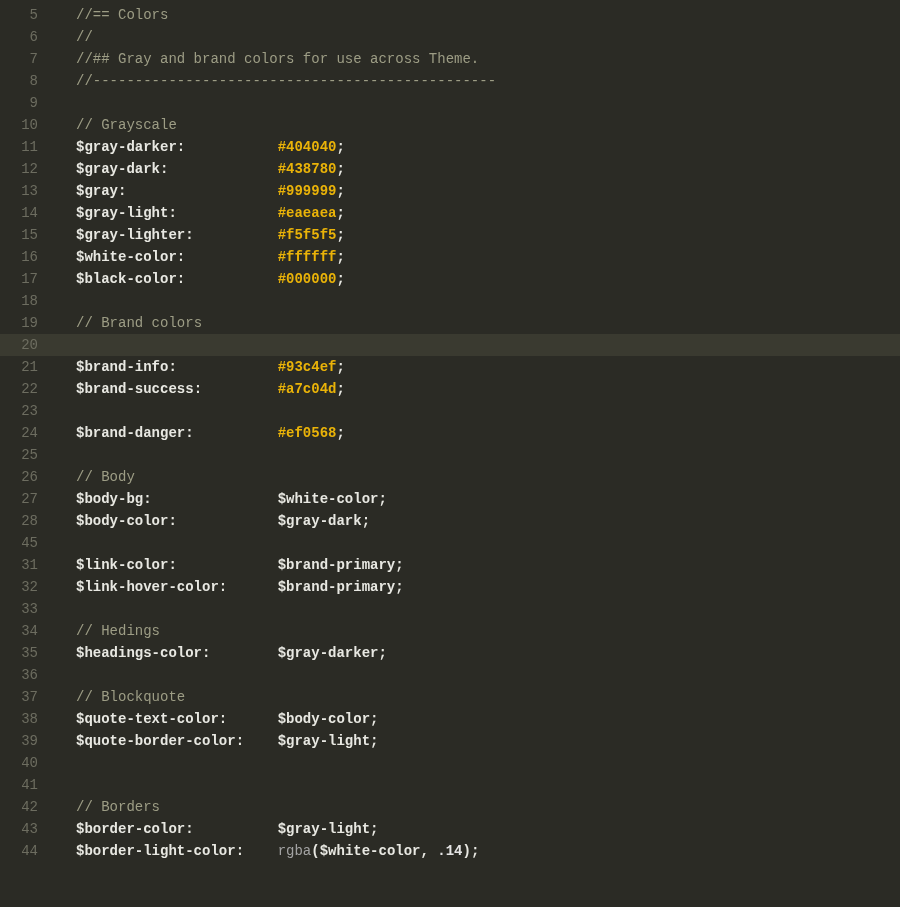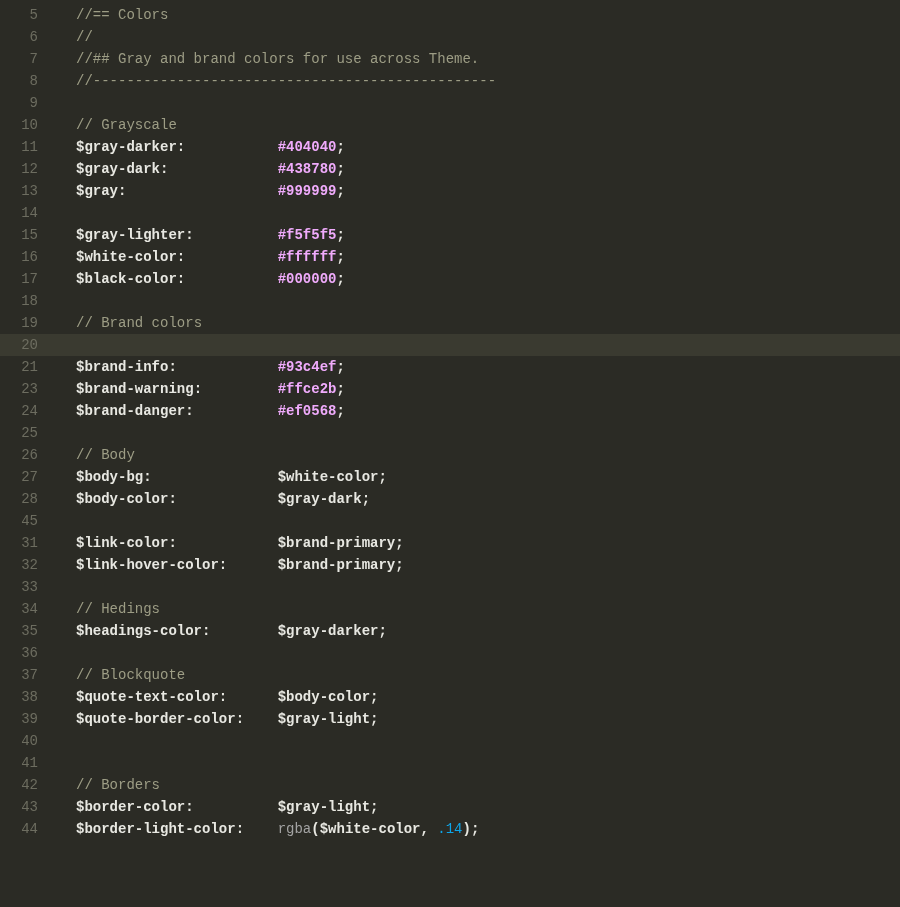"#404040" .tok-hex { color: #f0abfc -> #eab308 }
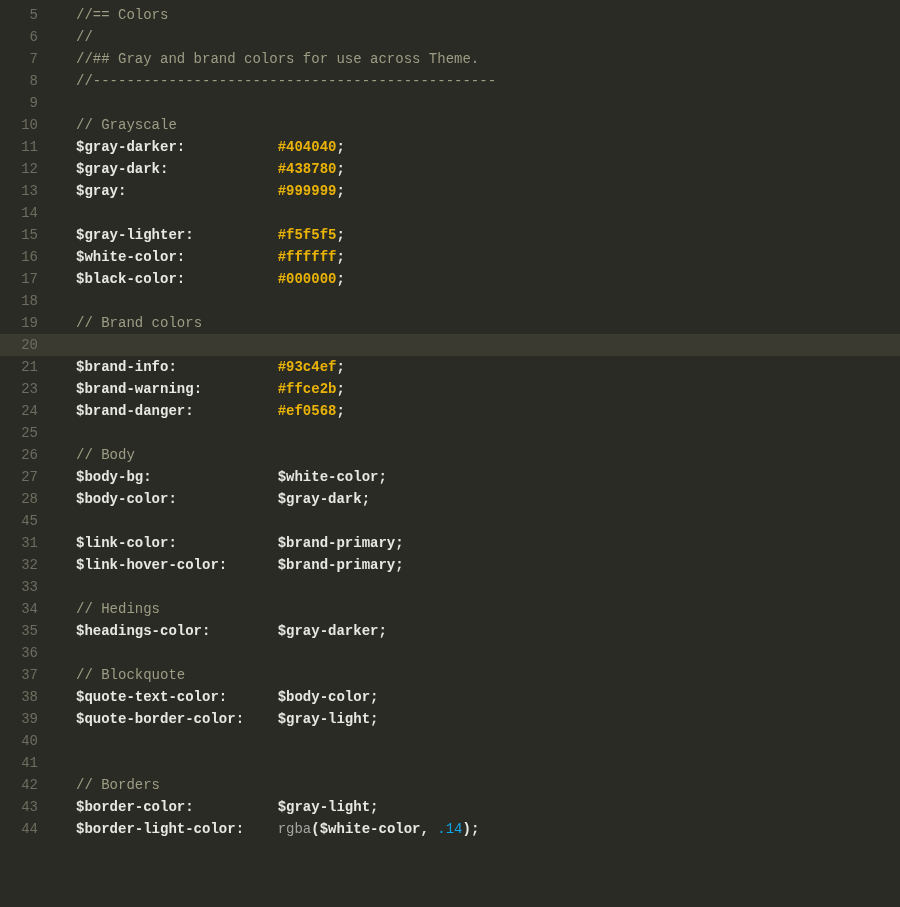"$gray-light: #eaeaea;" div.code { html: none -> <div><span>$gray-light</span><span>:</span><span> </span><span>#eaeaea</span><span>;</span></div> }
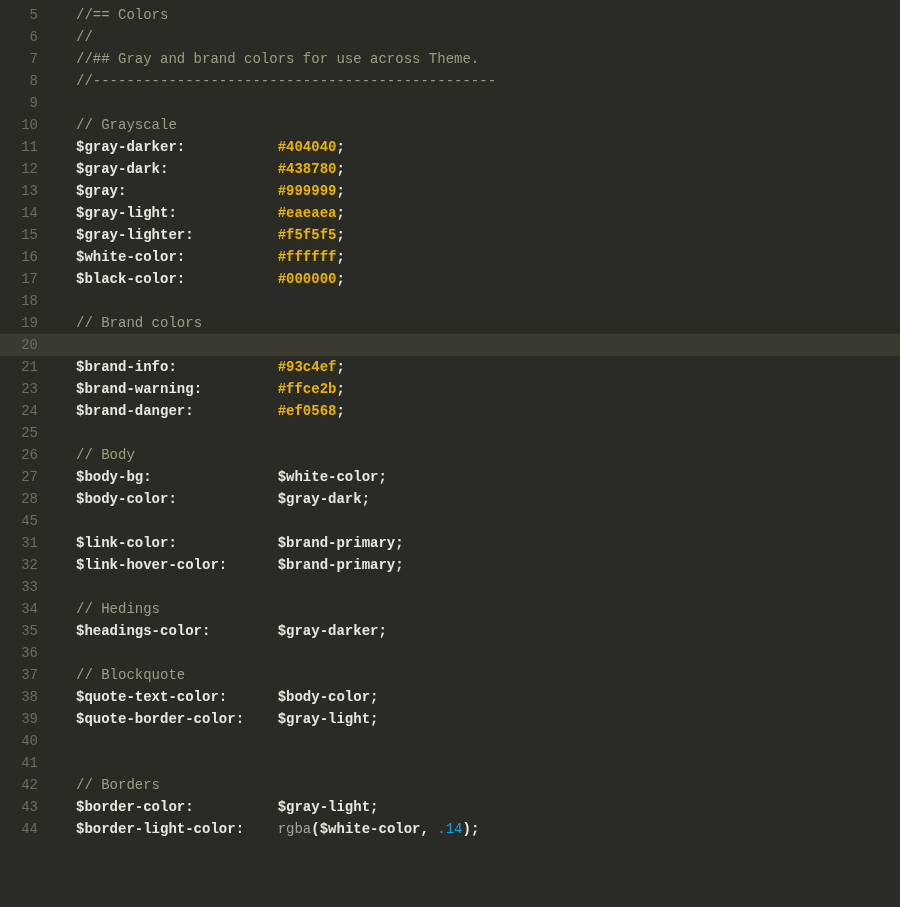"22" div.line { html: none -> <div><div>22</div><div><span>$brand-success</span><span>:</span><span> </span><span>#a7c04d</span><span>;</span></div></div> }
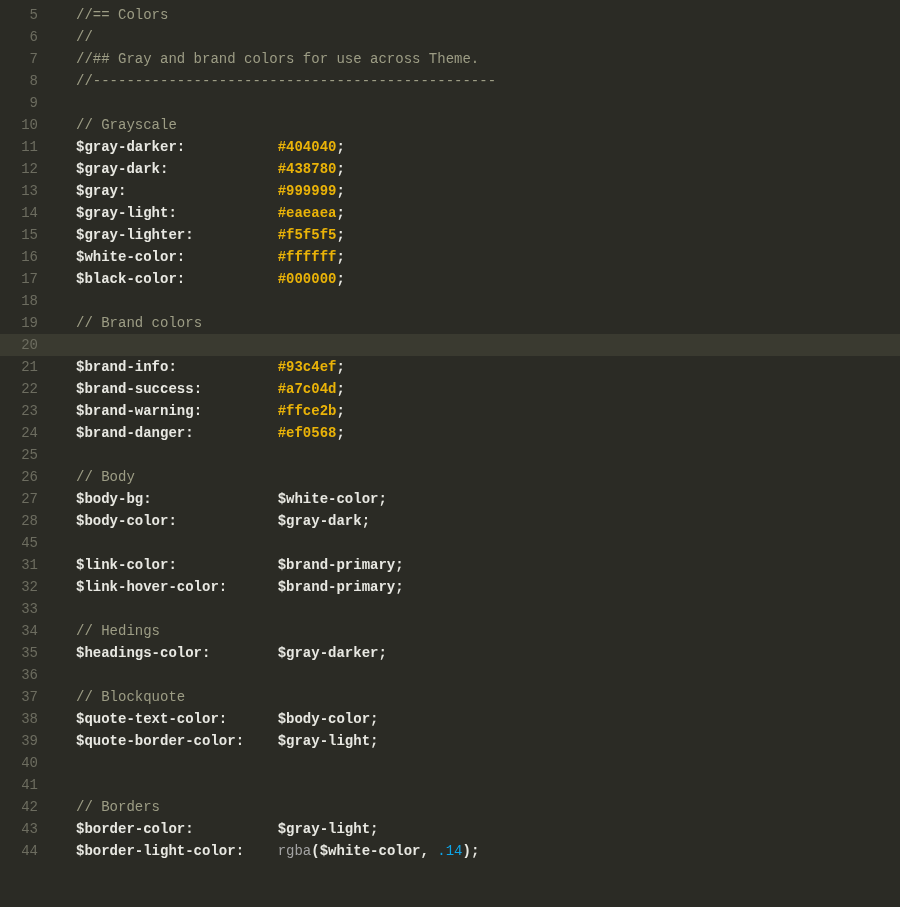"$brand-warning: #ffce2b;" div.code { html: <div><span>$brand-warning</span><span>:</span><span> </span><span>#ffce2b</span><span>;</span></div> -> none }
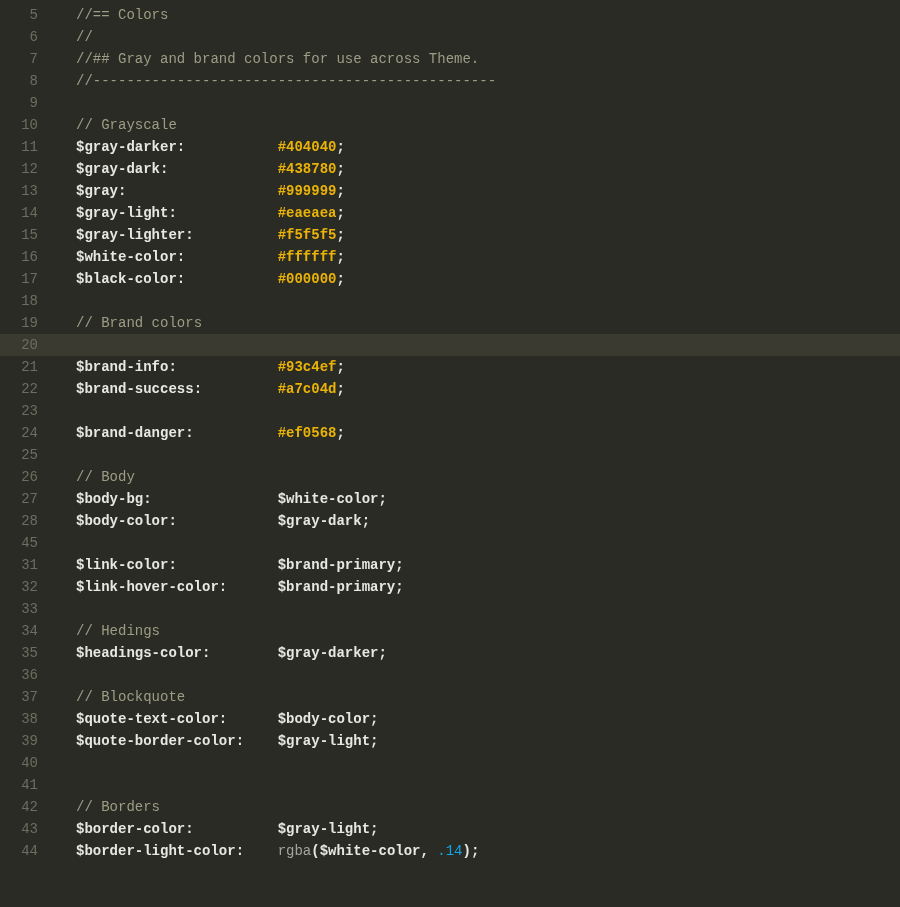".14" .tok-num { color: #0ea5e9 -> #e5e5e5; font-weight: 400 -> 700 }
